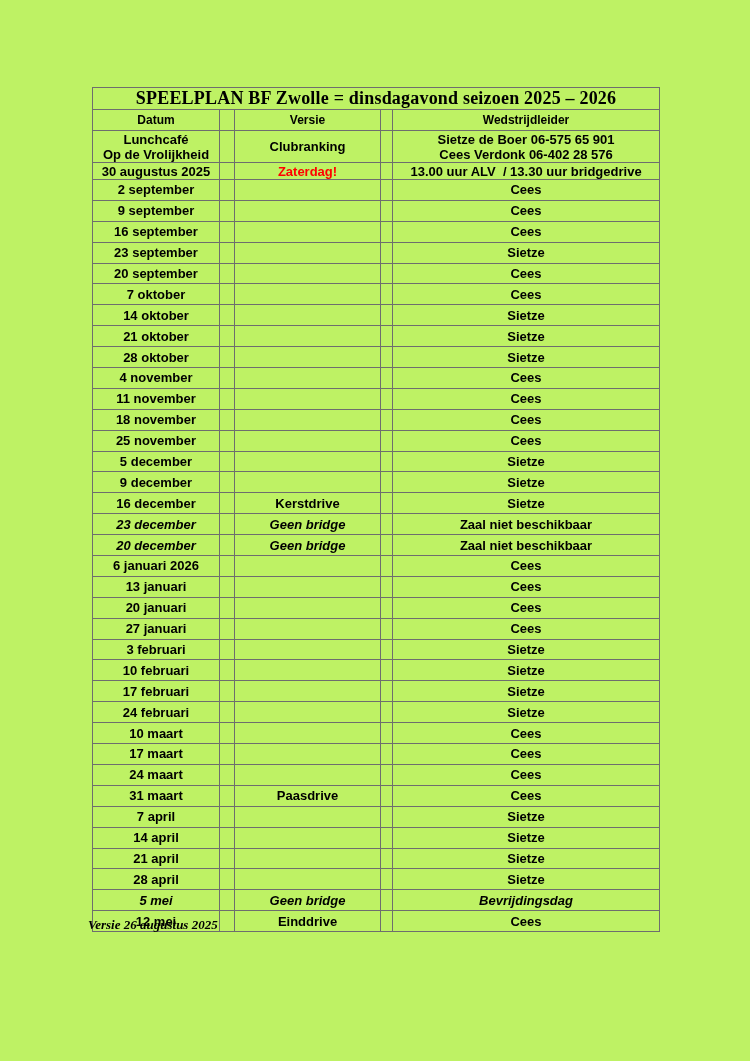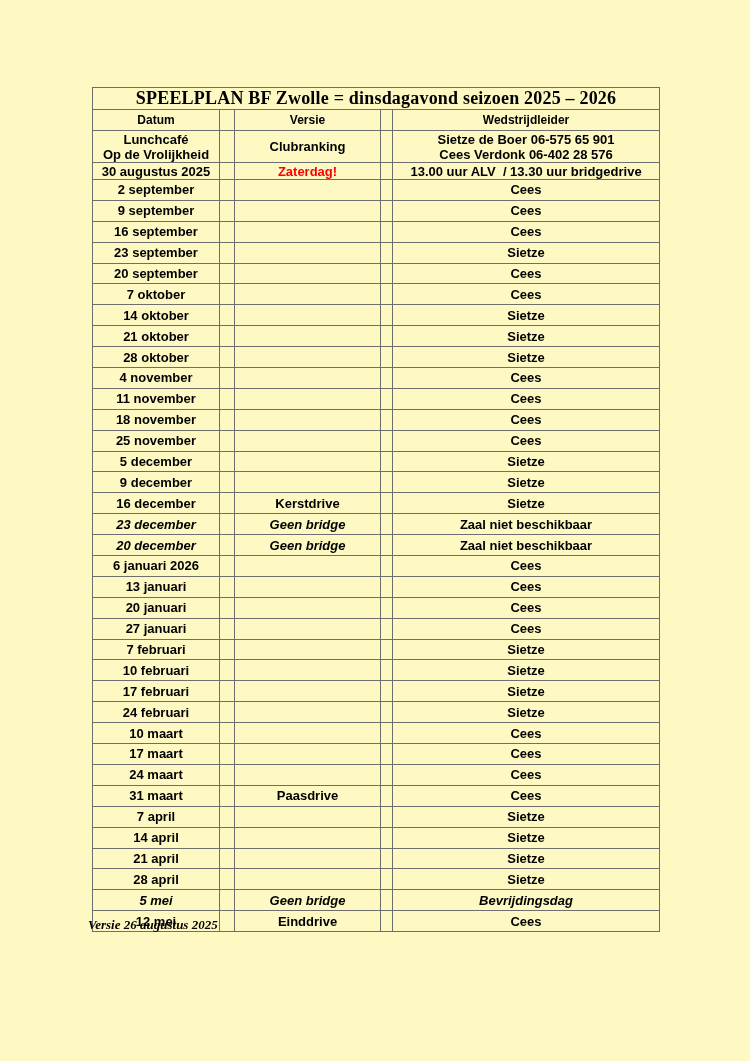"SPEELPLAN BF Zwolle = dinsdagavond" .page { background: #fef9c3 -> #bef264 }
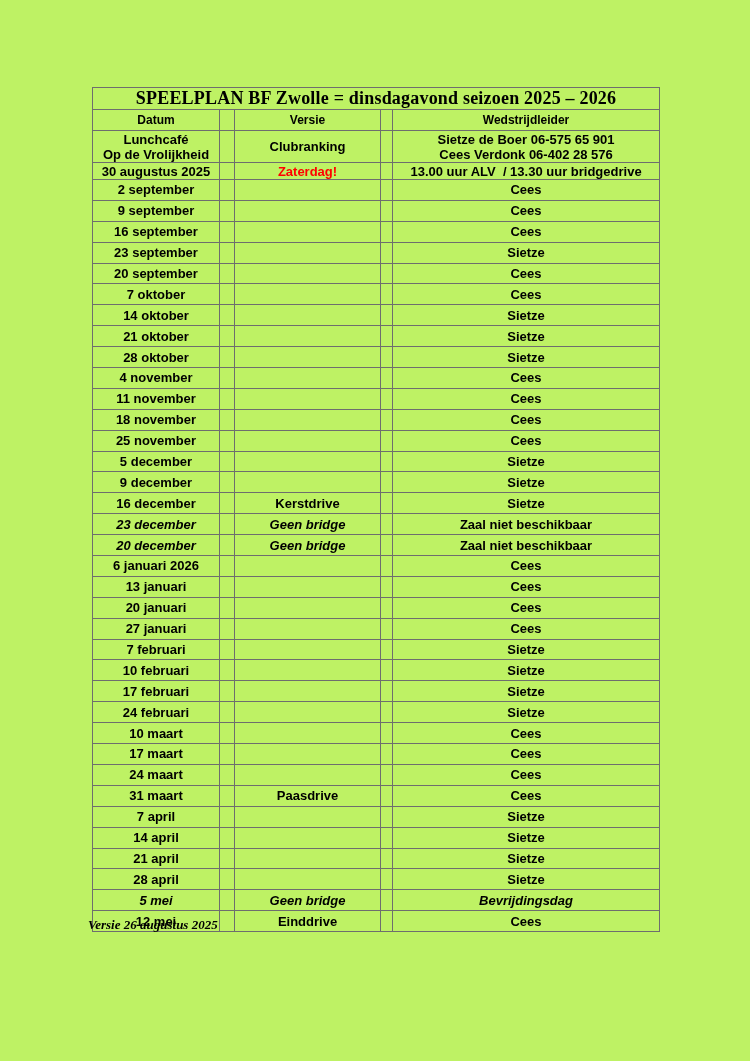"7 februari" td { text: 7 -> 3 }
